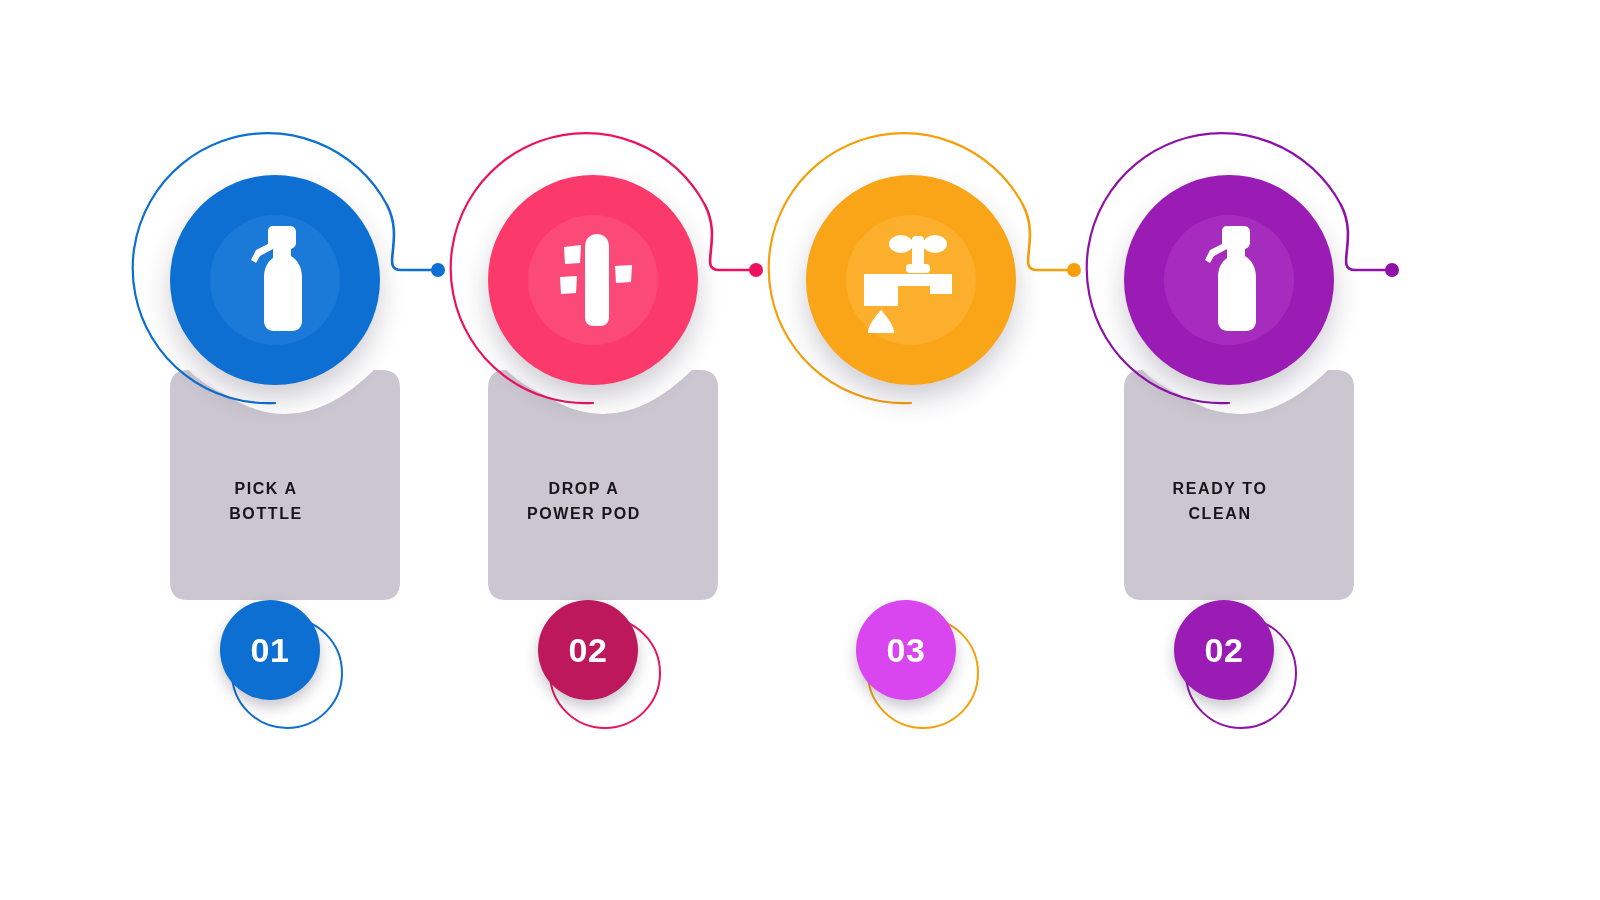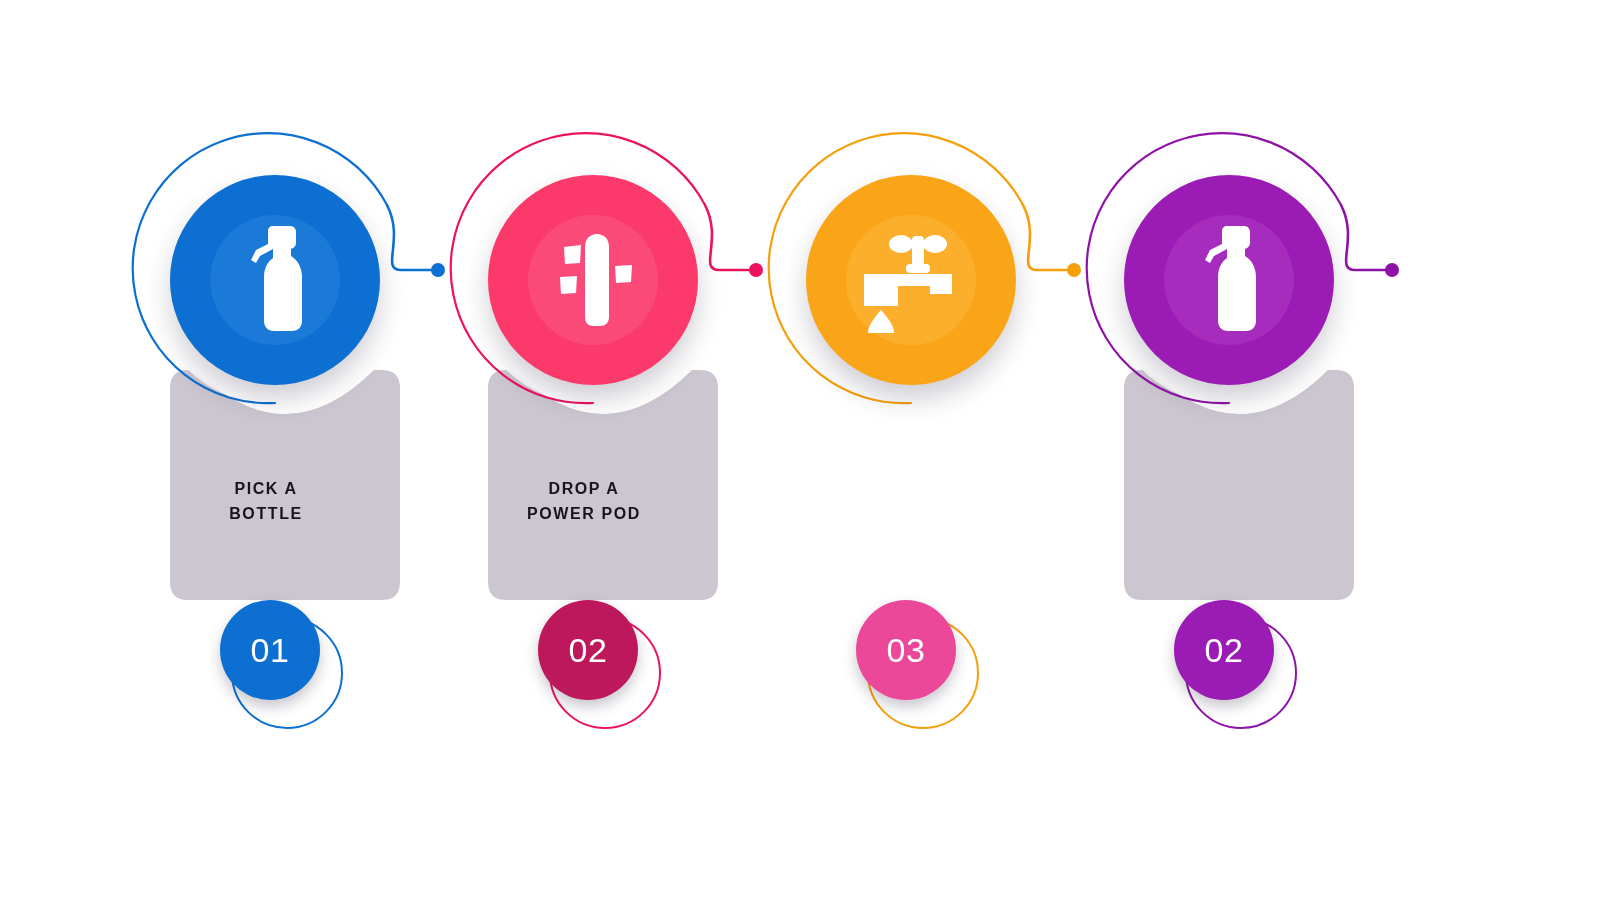"READY TO" div.card-label { html: none -> <div>READY TO CLEAN</div> }
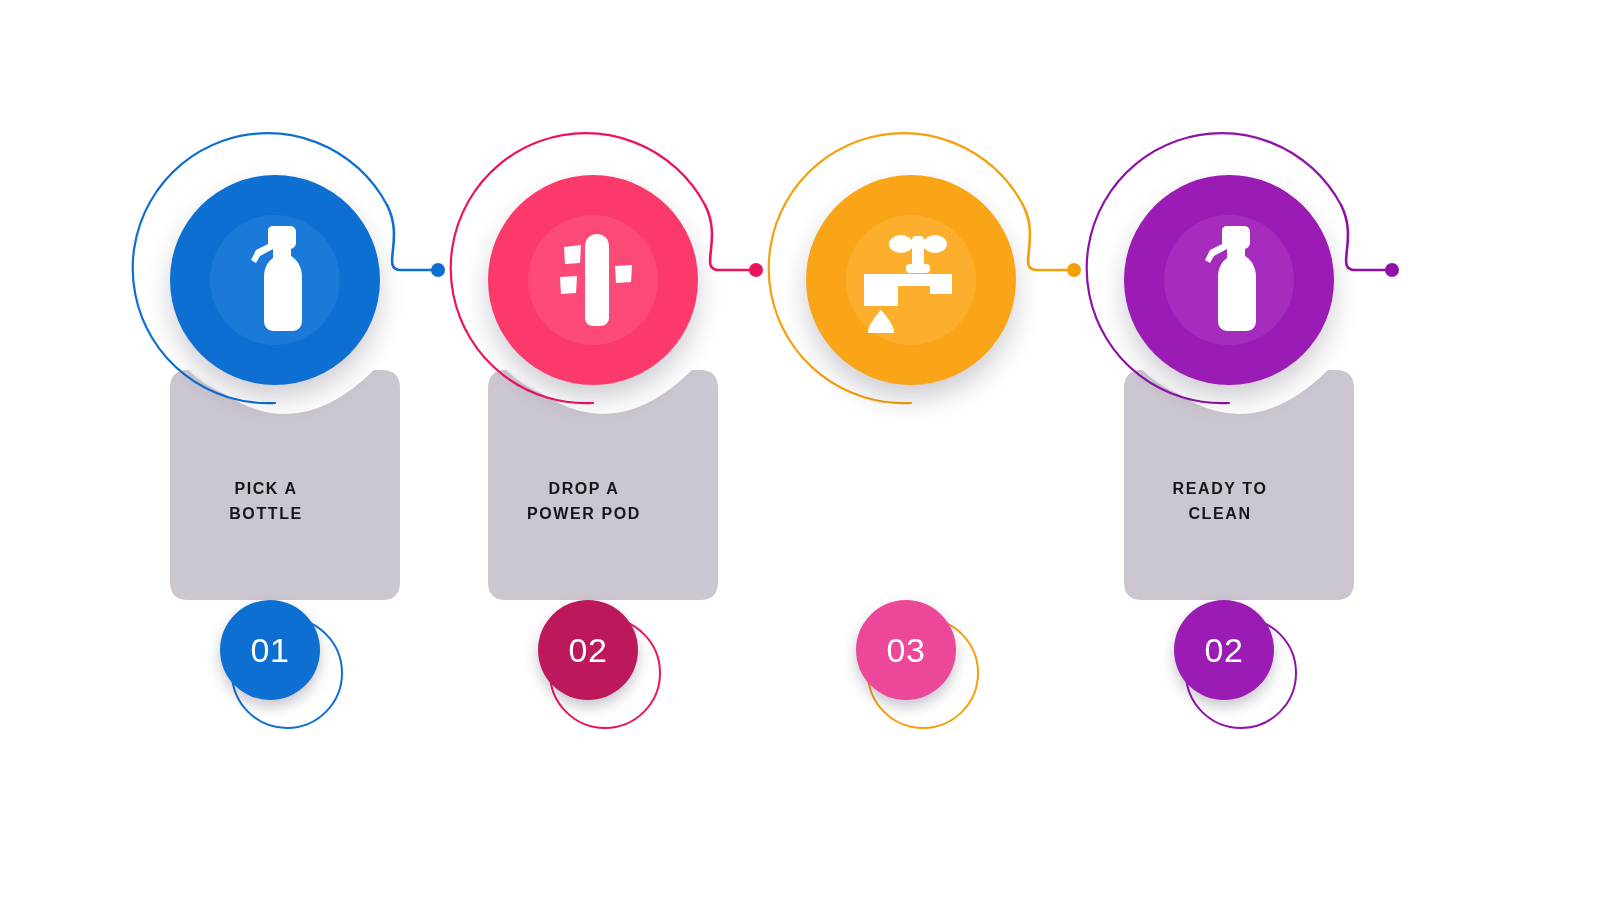"01" .badge-num { font-weight: 400 -> 700 }
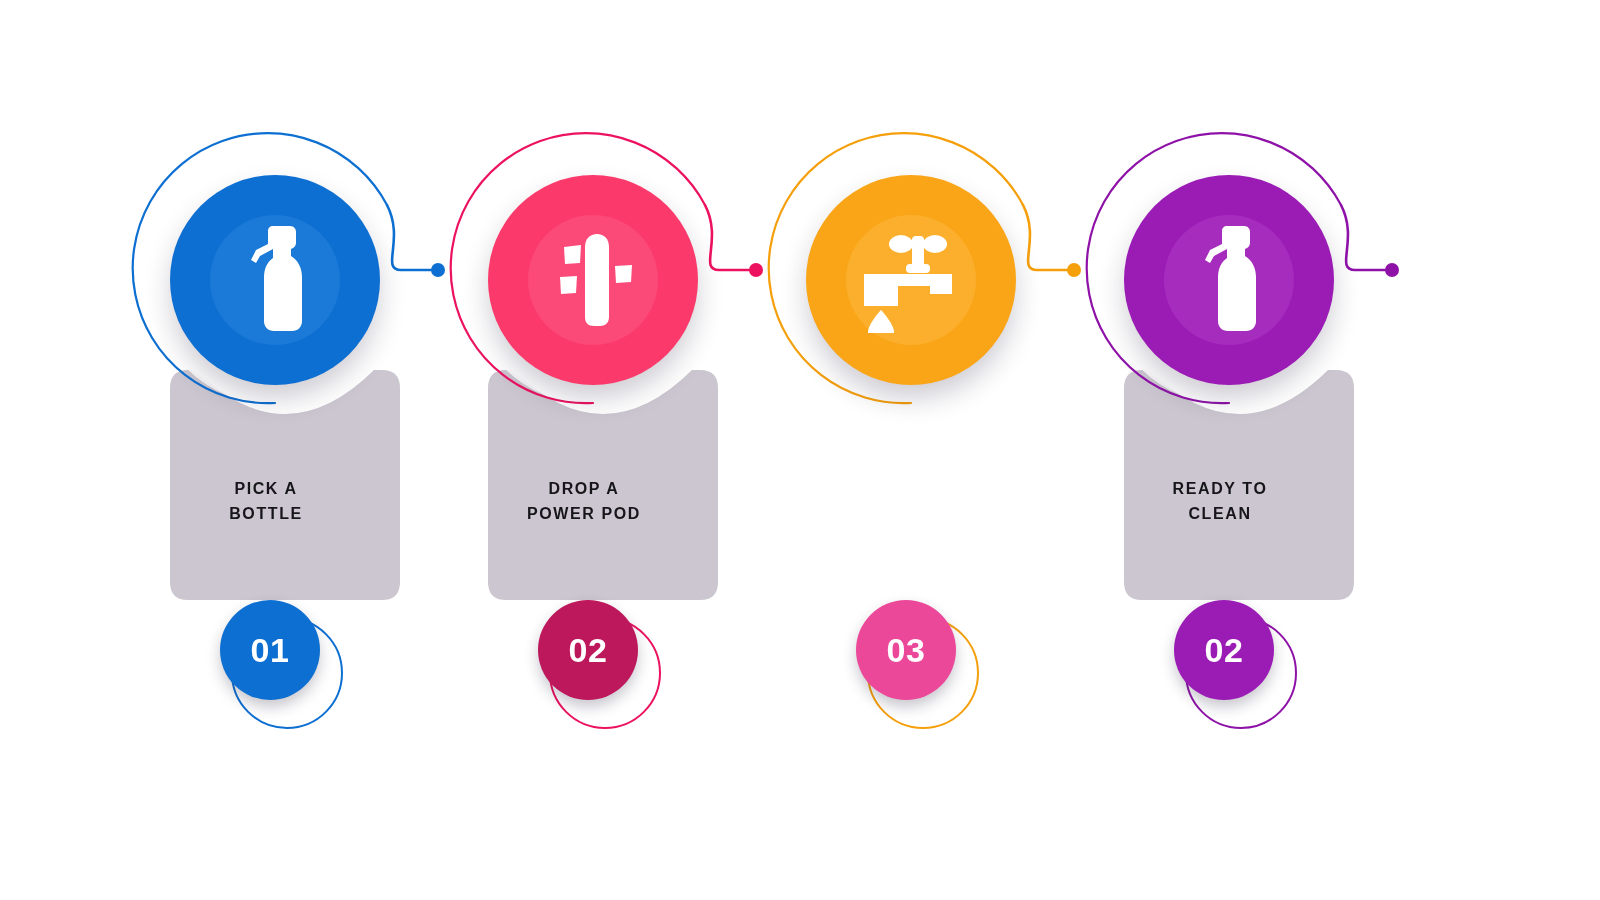"03" div.badge-circle { background: #ec4899 -> #d946ef }
